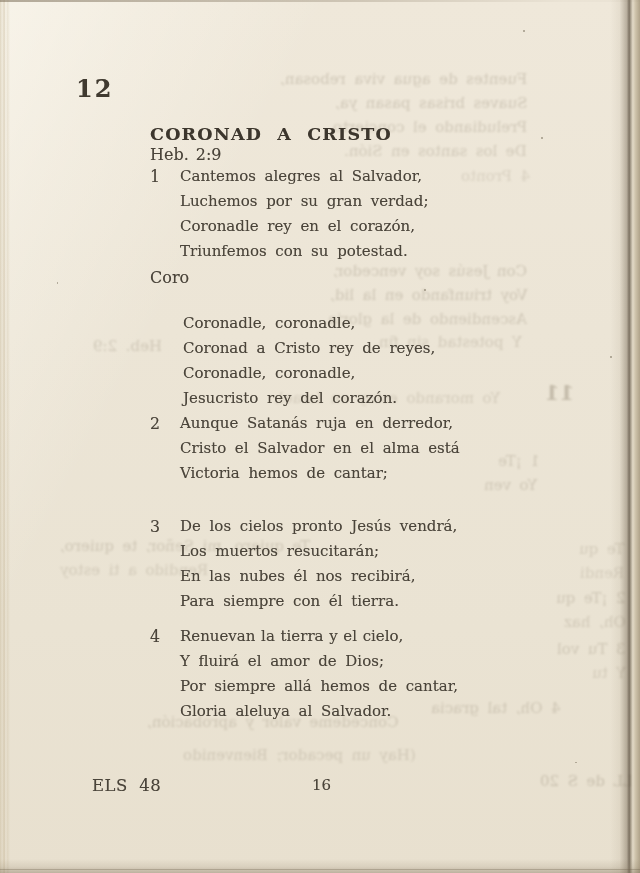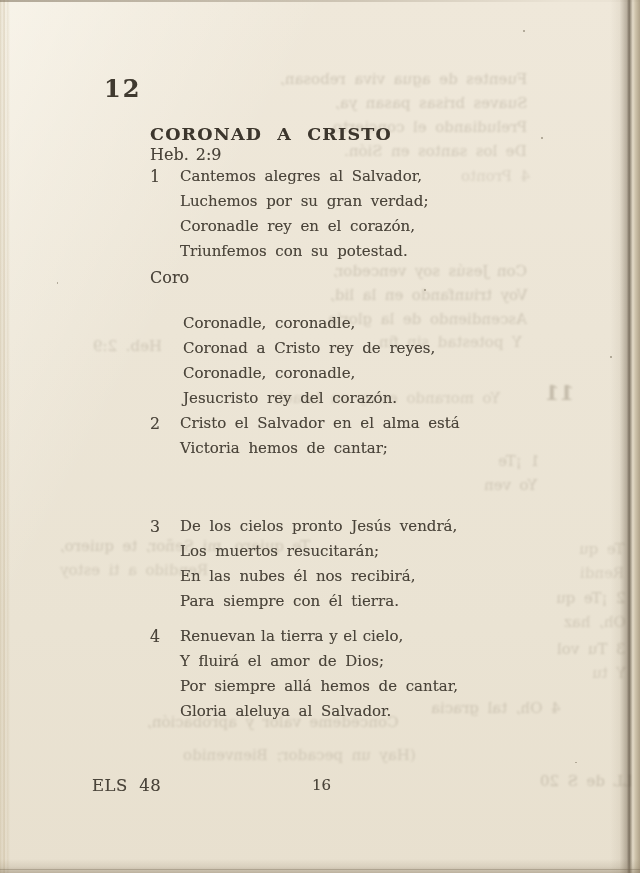"12" .hymn-no { left: 104px -> 76px }
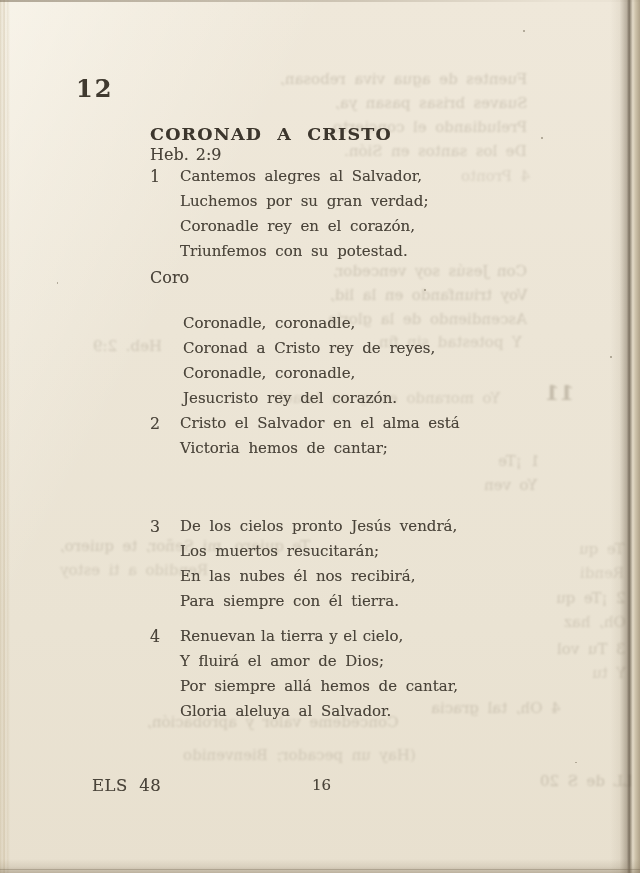"Aunque Satanás ruja en derredor," div.vline { html: none -> <div>Aunque Satanás ruja en derredor,</div> }
